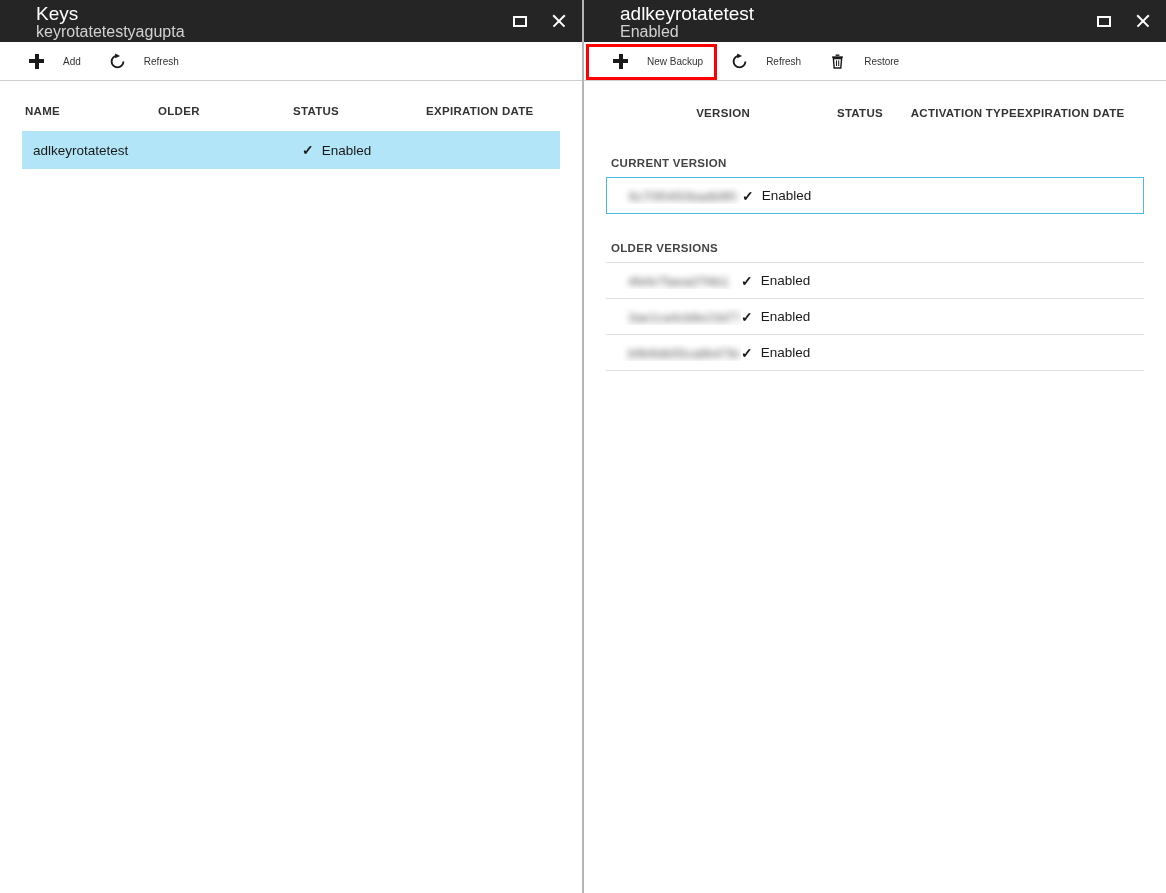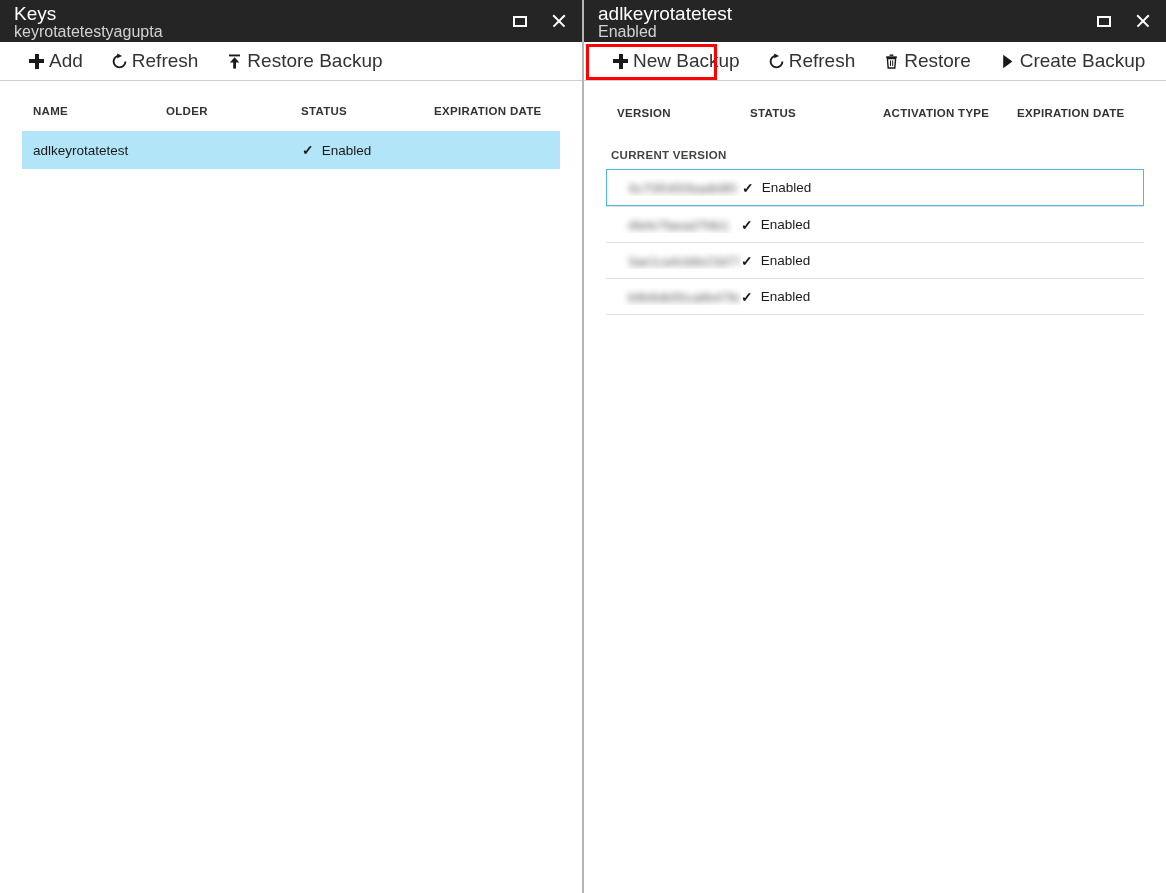"Keys" .title-text-wrap { left: 14px -> 36px }
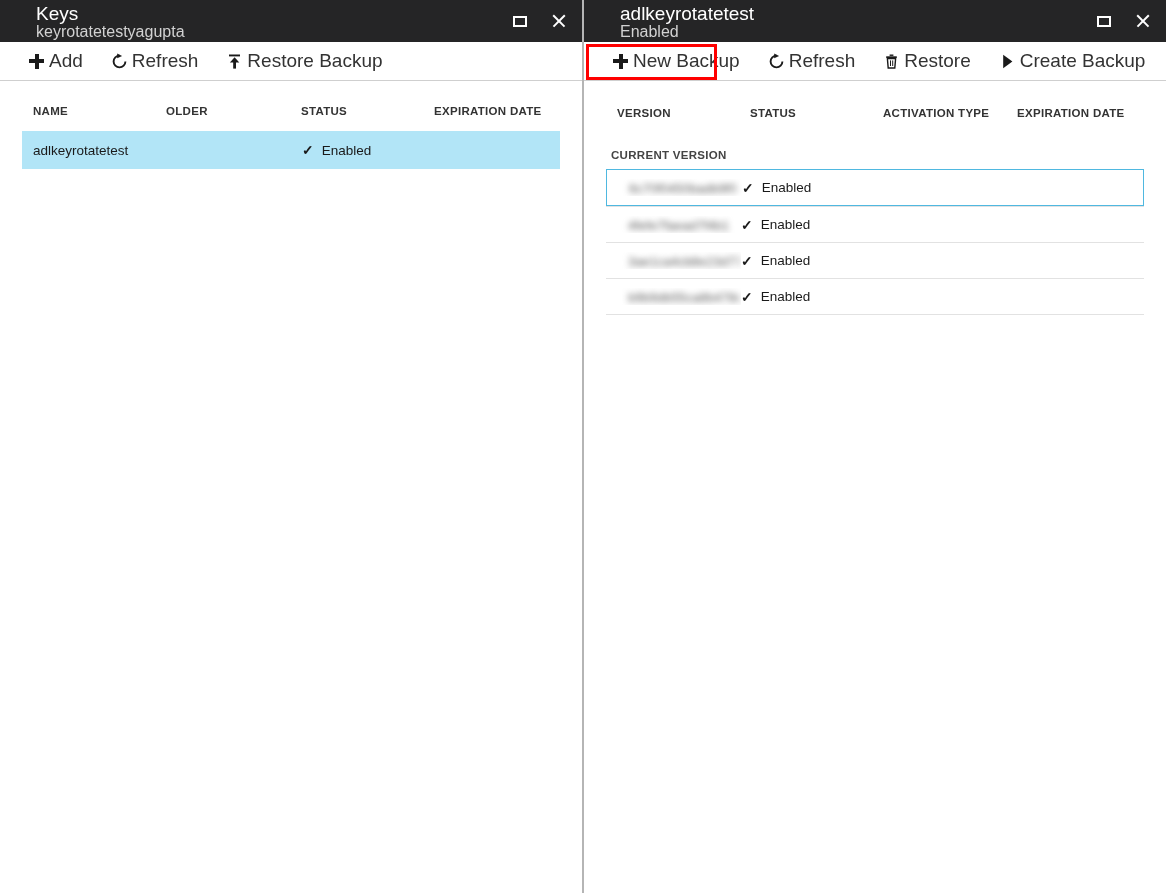"Add" .tb-label { font-size: 19px -> 10px; margin-left: 4px -> 18px }
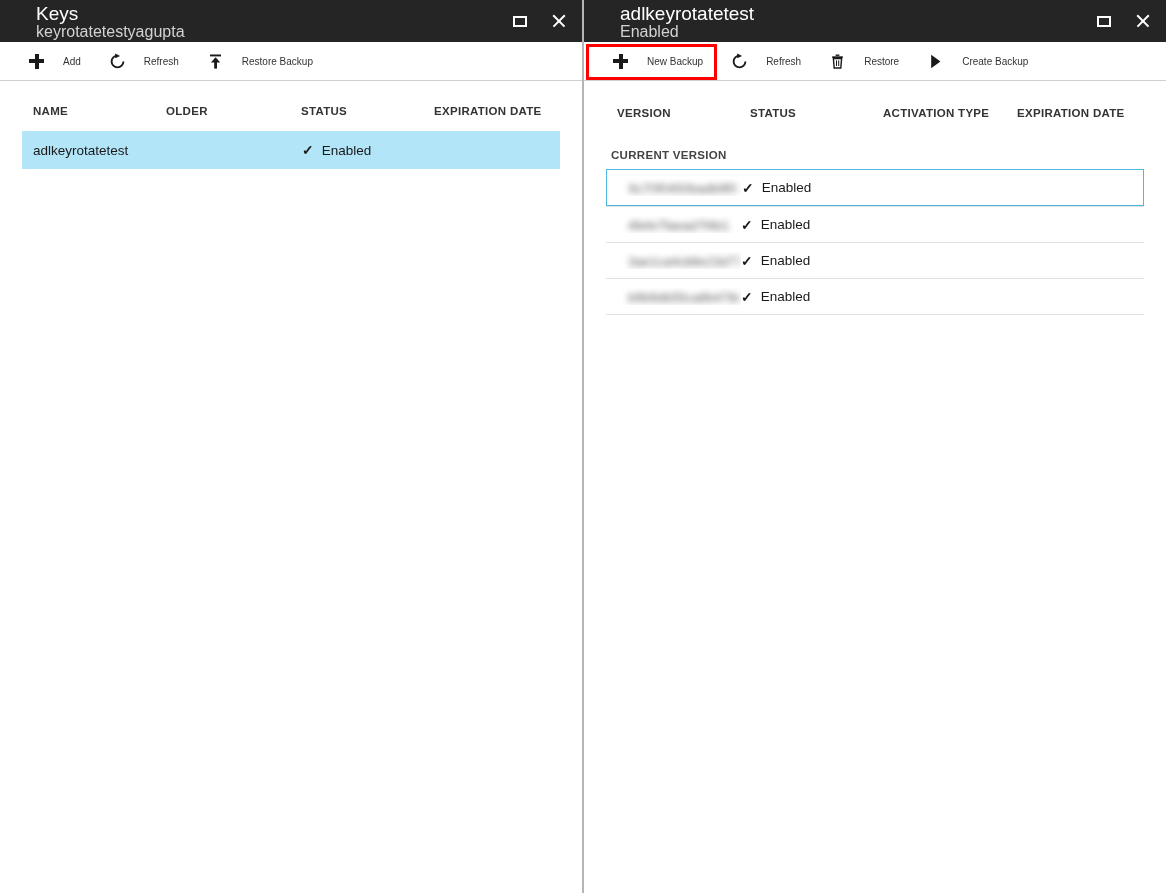"Restore Backup" div.tb-item { html: <div> <span> <svg> <rect></rect> <rect></rect> <polygon></polygon> </svg> </span> <span>Restore Backup</span> </div> -> none }
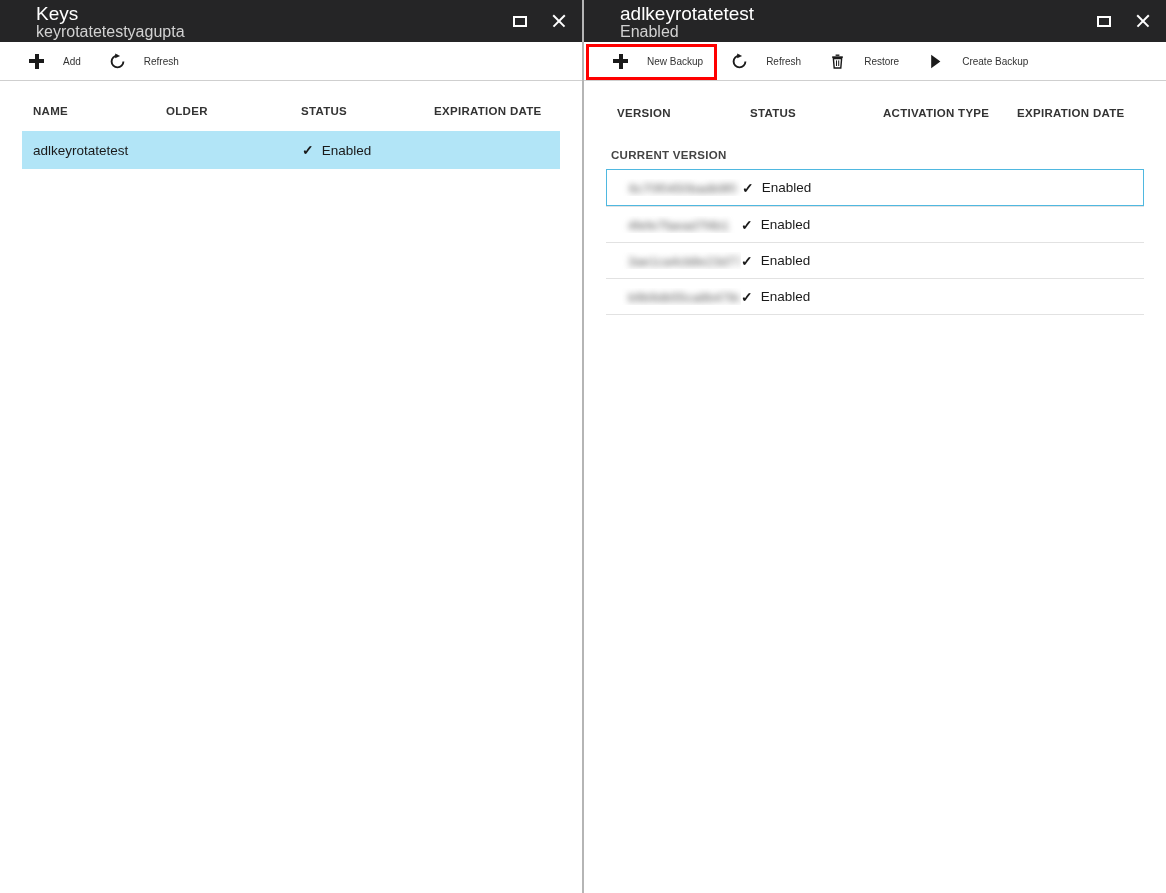"Create Backup" div.tb-item { html: <div> <span> <svg> <polygon></polygon> </svg> </span> <span>Create Backup</span> </div> -> none }
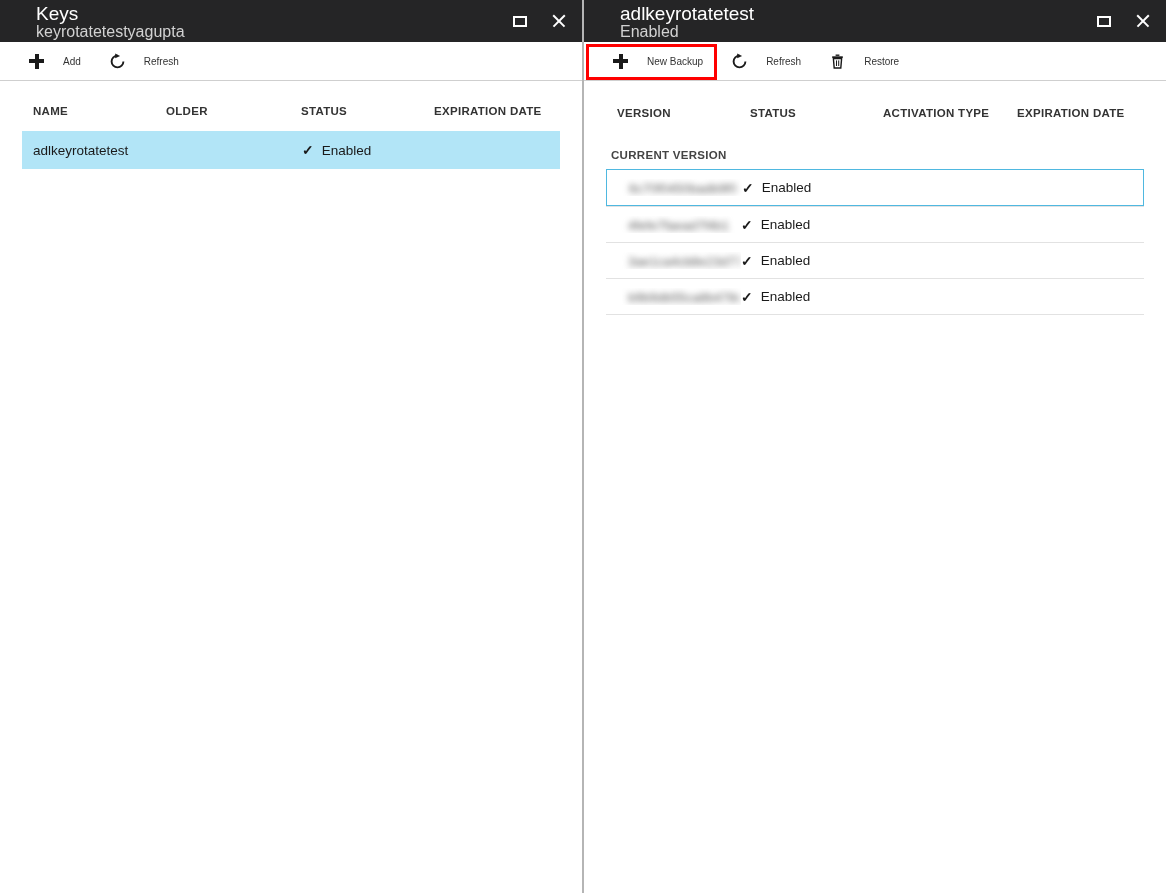"NAME" .col-head { padding-left: 33px -> 25px }
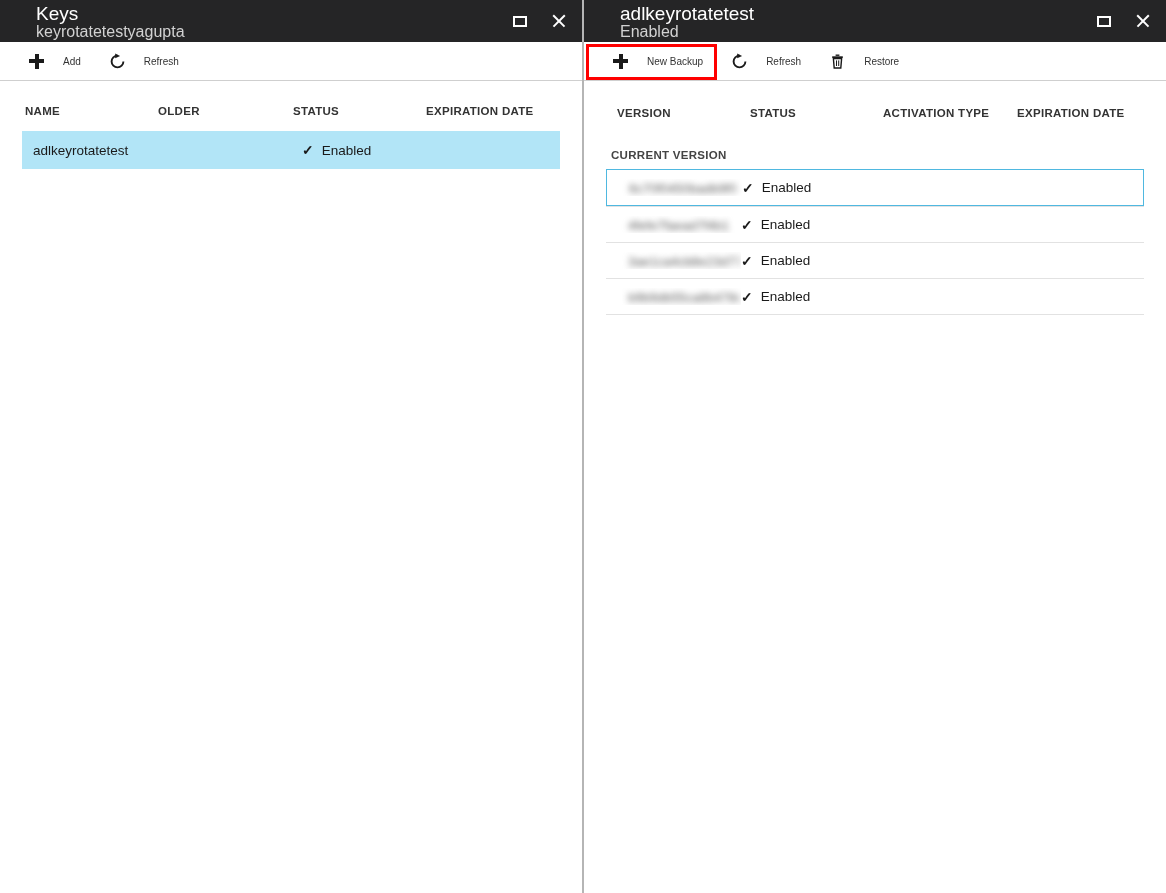"VERSION" .col-head.right-pane { text-align: none -> right }
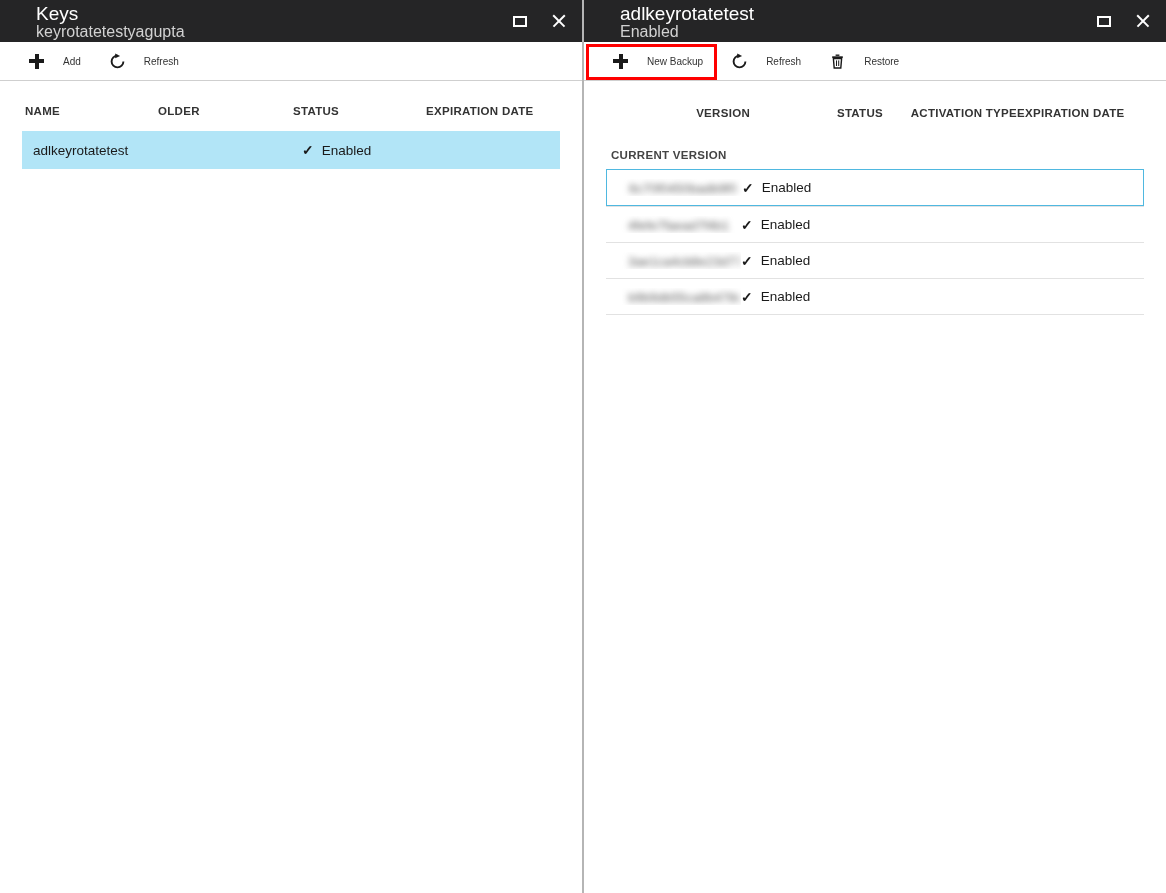"CURRENT VERSION" .section-label { margin-top: 20px -> 28px }
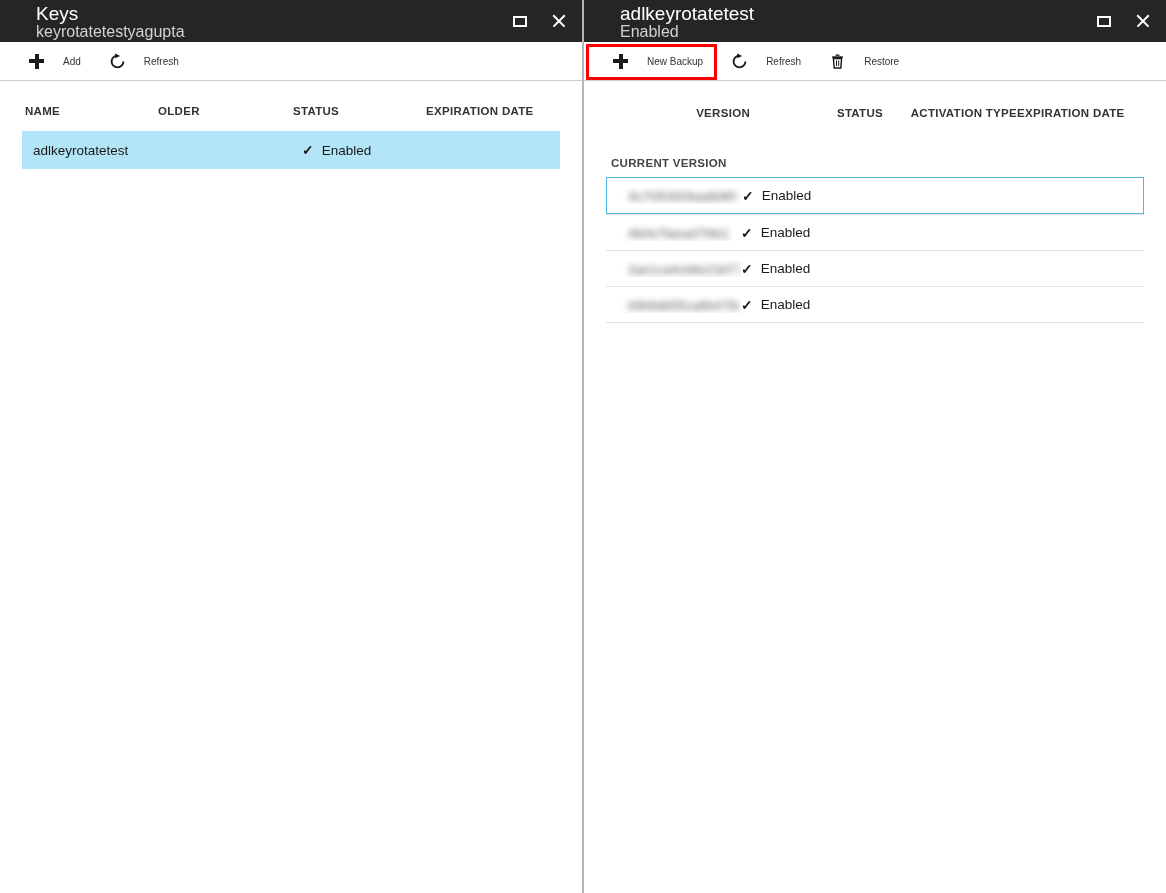"OLDER VERSIONS" div.section-label { html: none -> <div>OLDER VERSIONS</div> }
